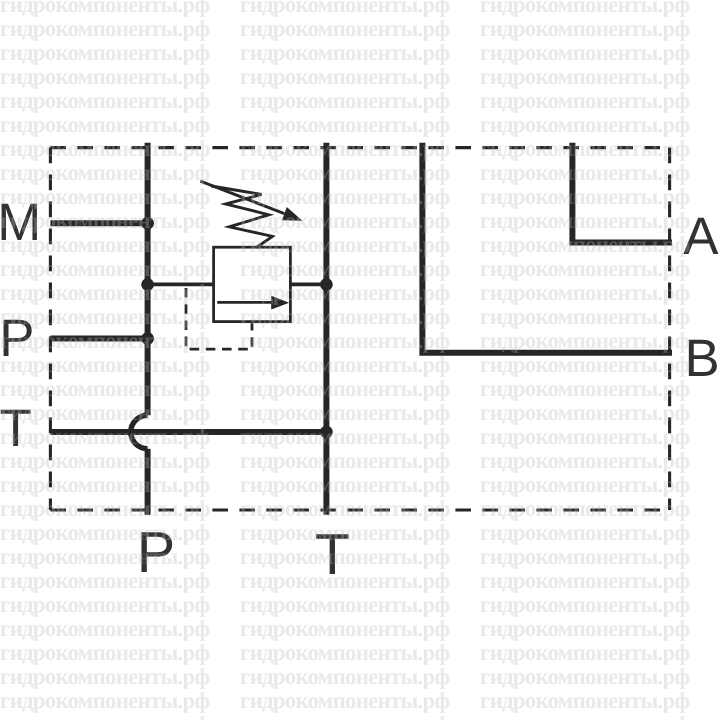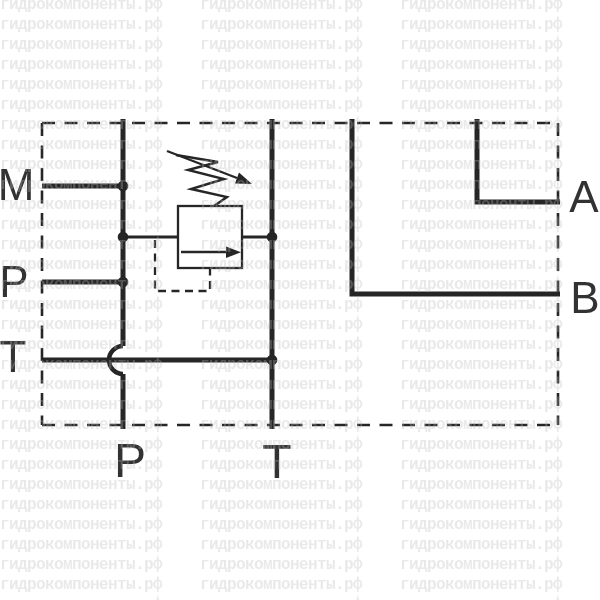"гидрокомпоненты.рф гидрокомпоненты.рф" .wm-row { font-family: Liberation Mono, monospace -> Liberation Serif, serif; font-size: 16px -> 19px }
